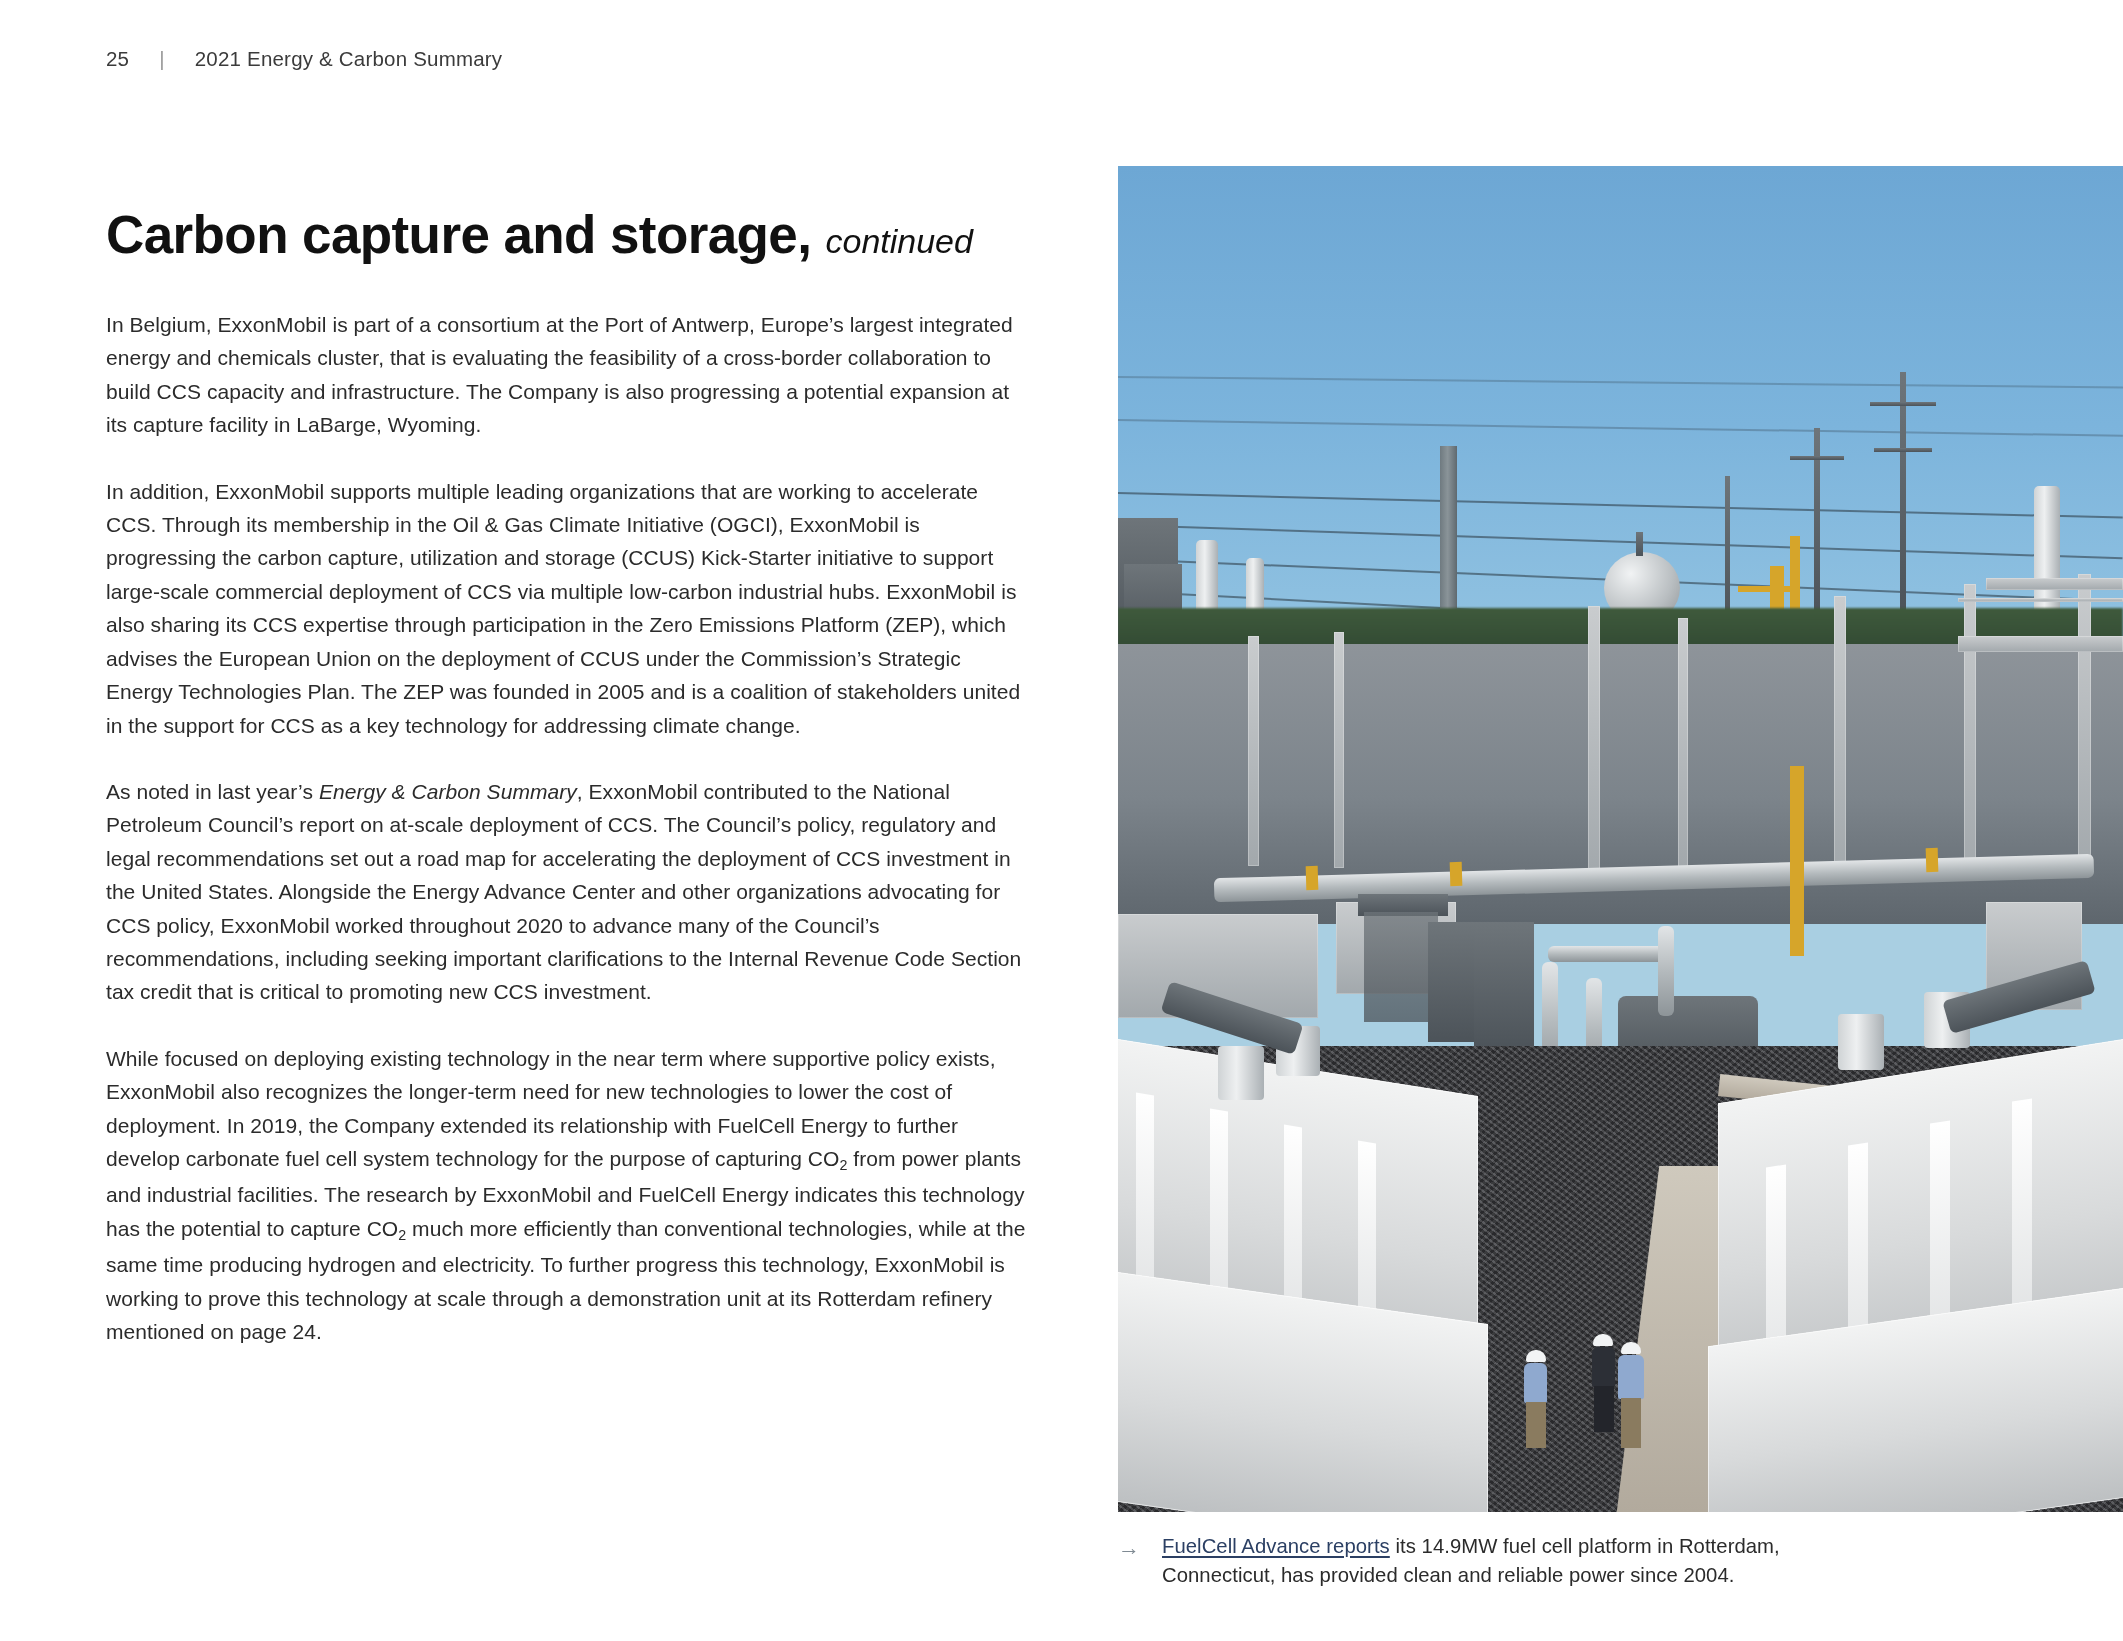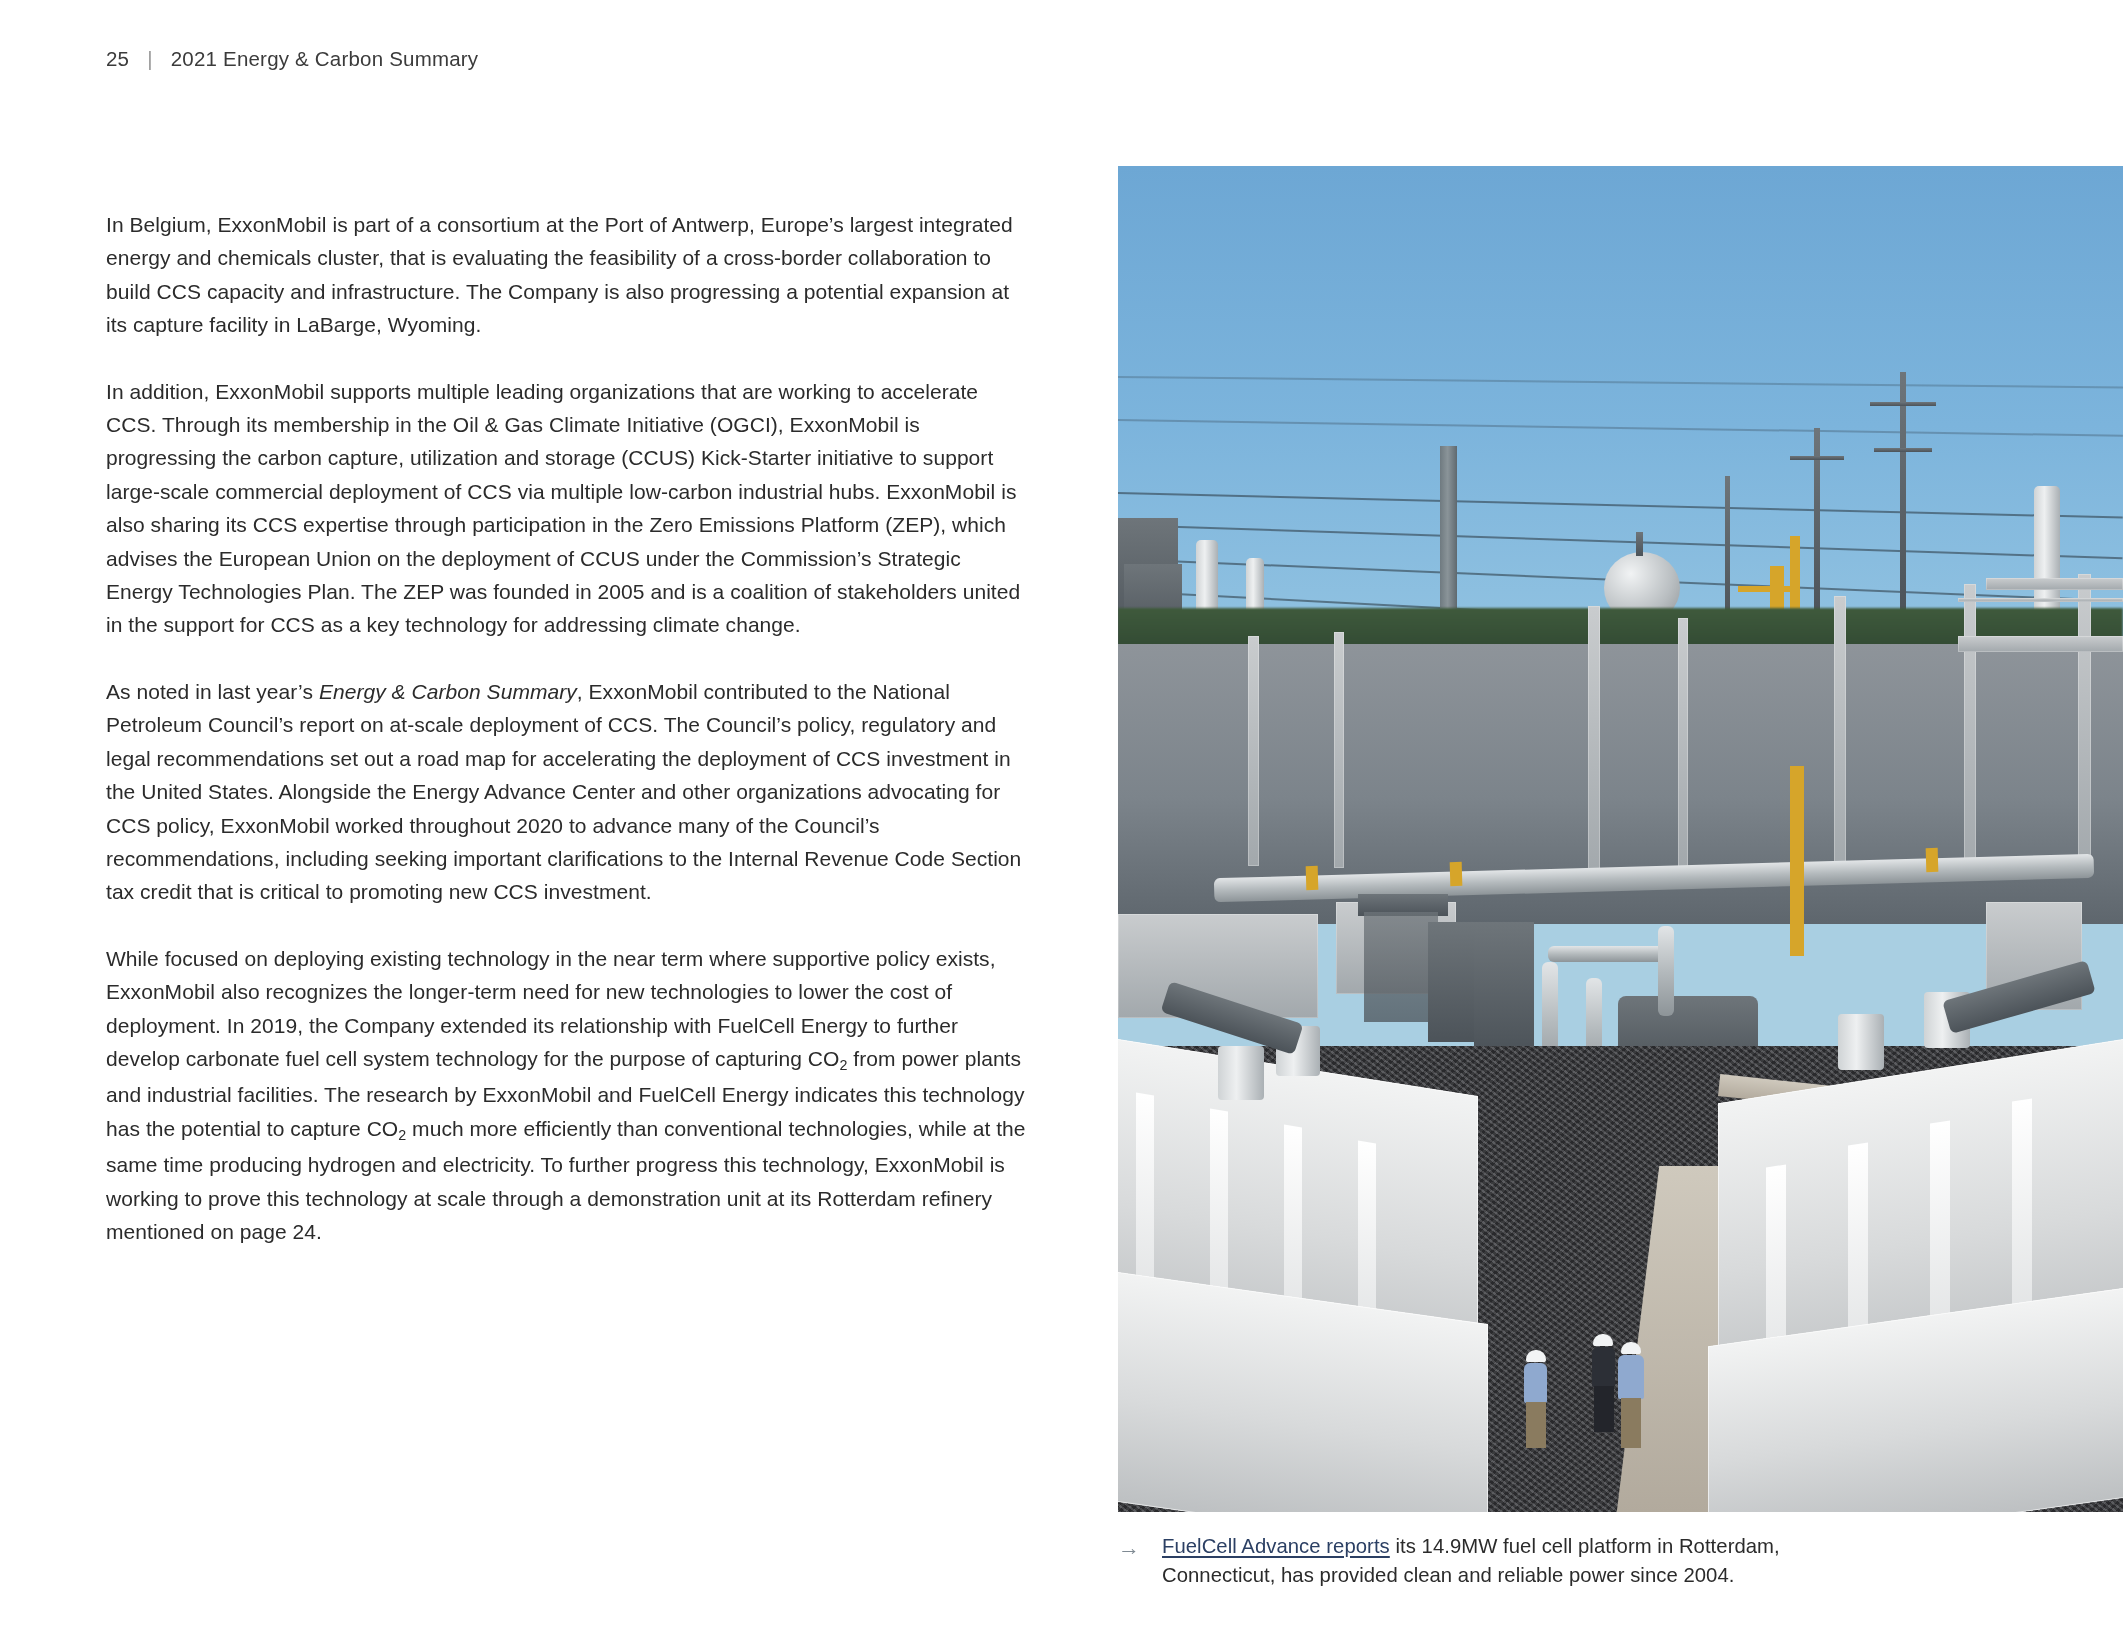"25" .running-header { gap: 4px -> 16px }
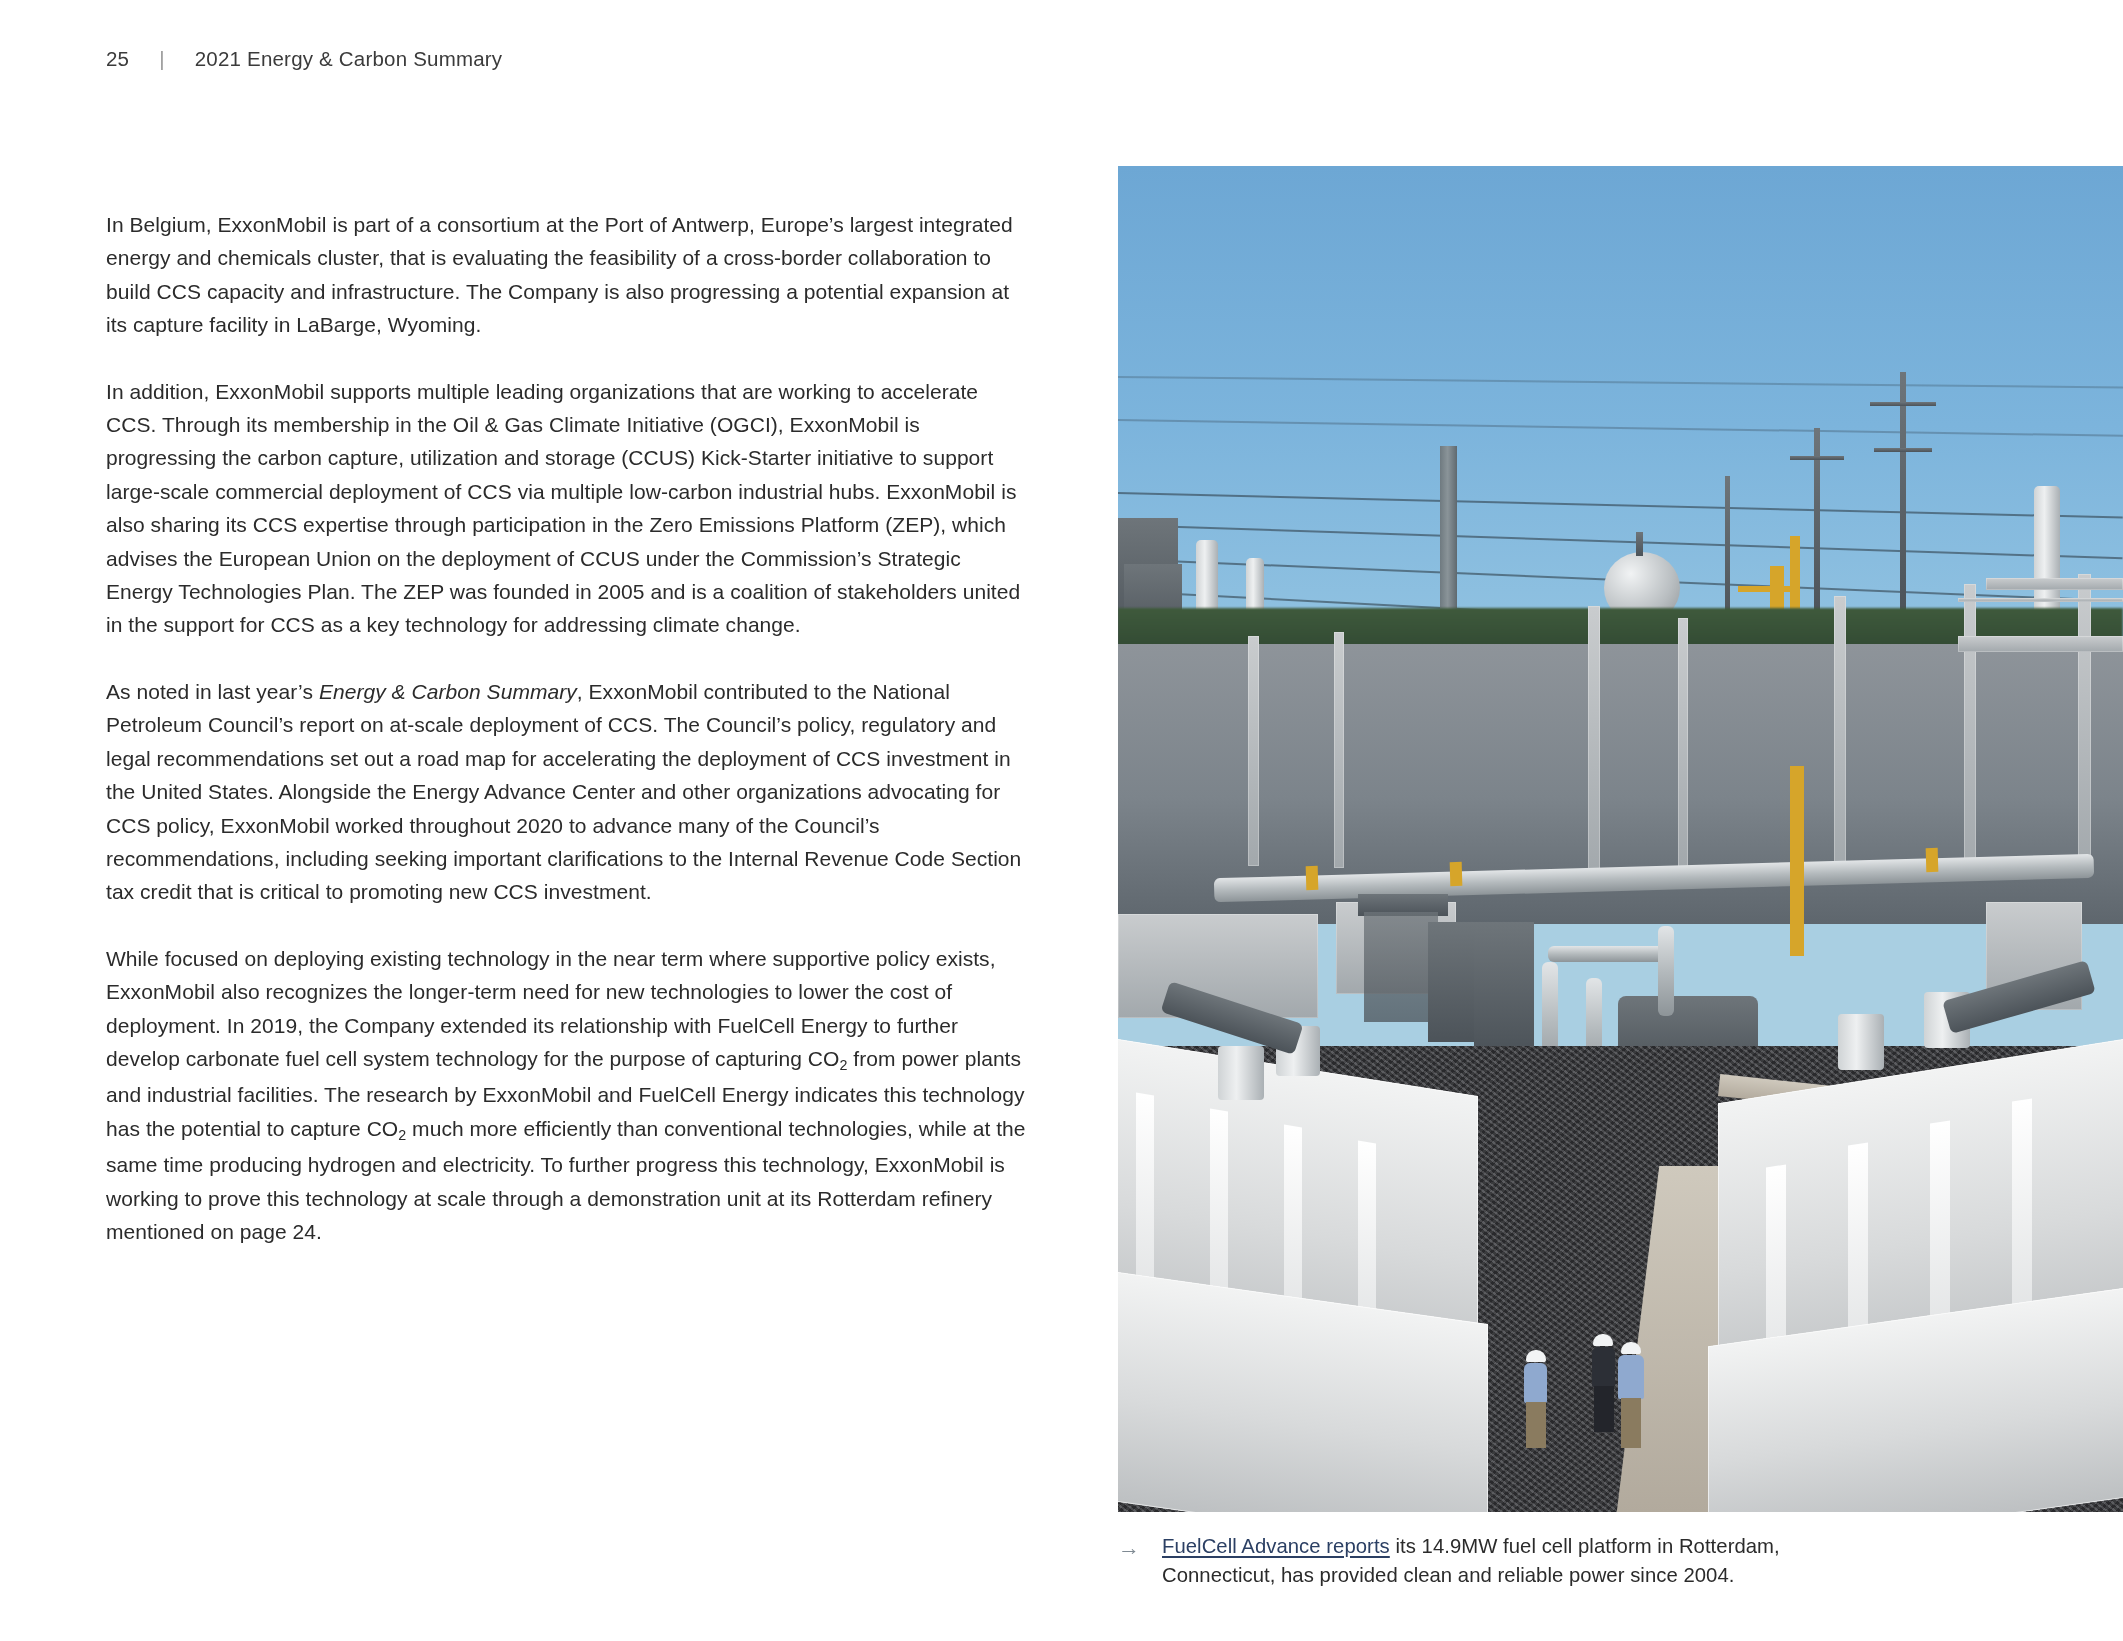"Carbon capture and storage, continued" h1.page-title { html: none -> <h1> <span>Carbon capture and storage,</span> <span>continued</span> </h1> }
